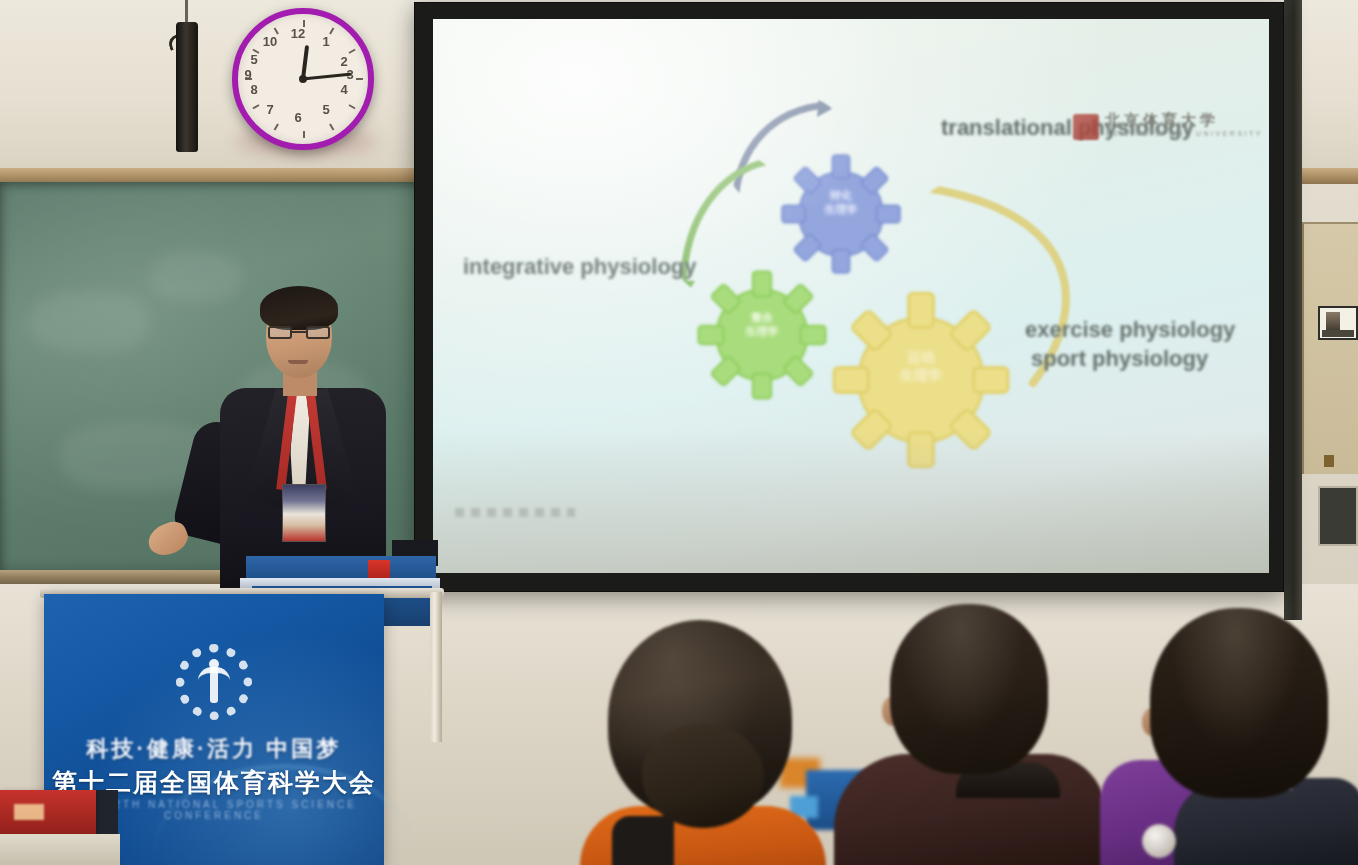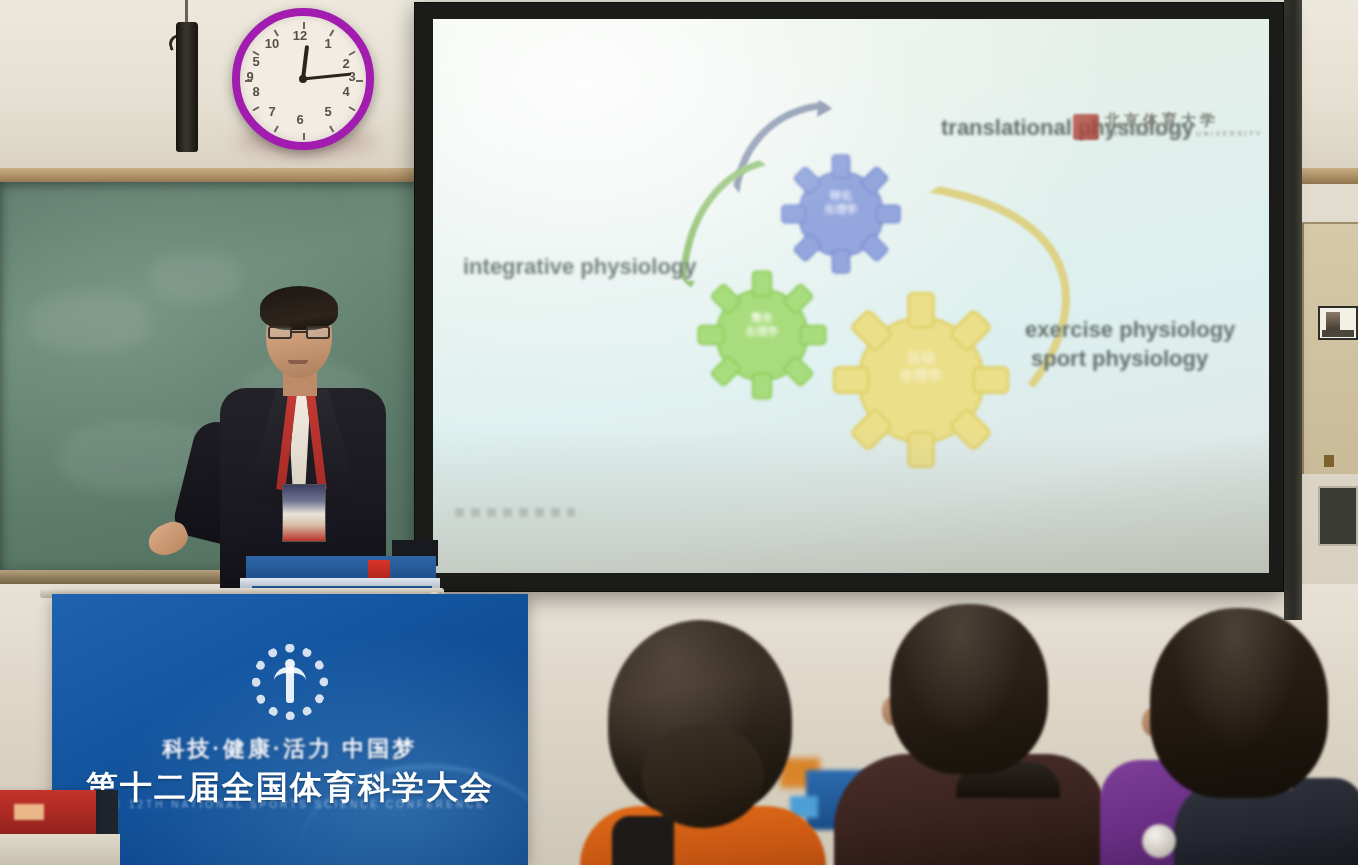"12" .clock { border: 8px solid #a21caf -> 6px solid #a21caf }
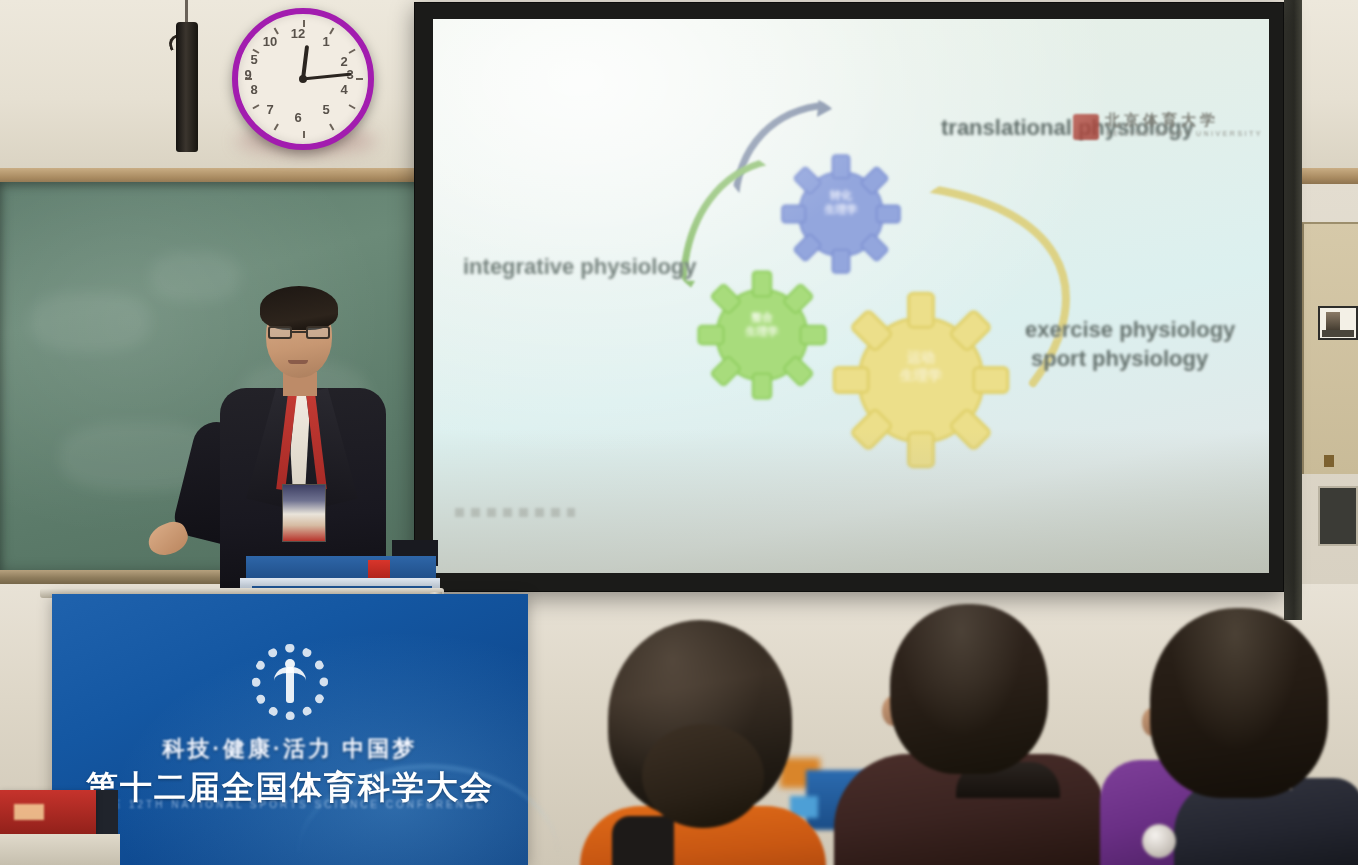"科技·健康·活力 中国梦" .banner { margin-left: 8px -> none; width: 476px -> 340px }
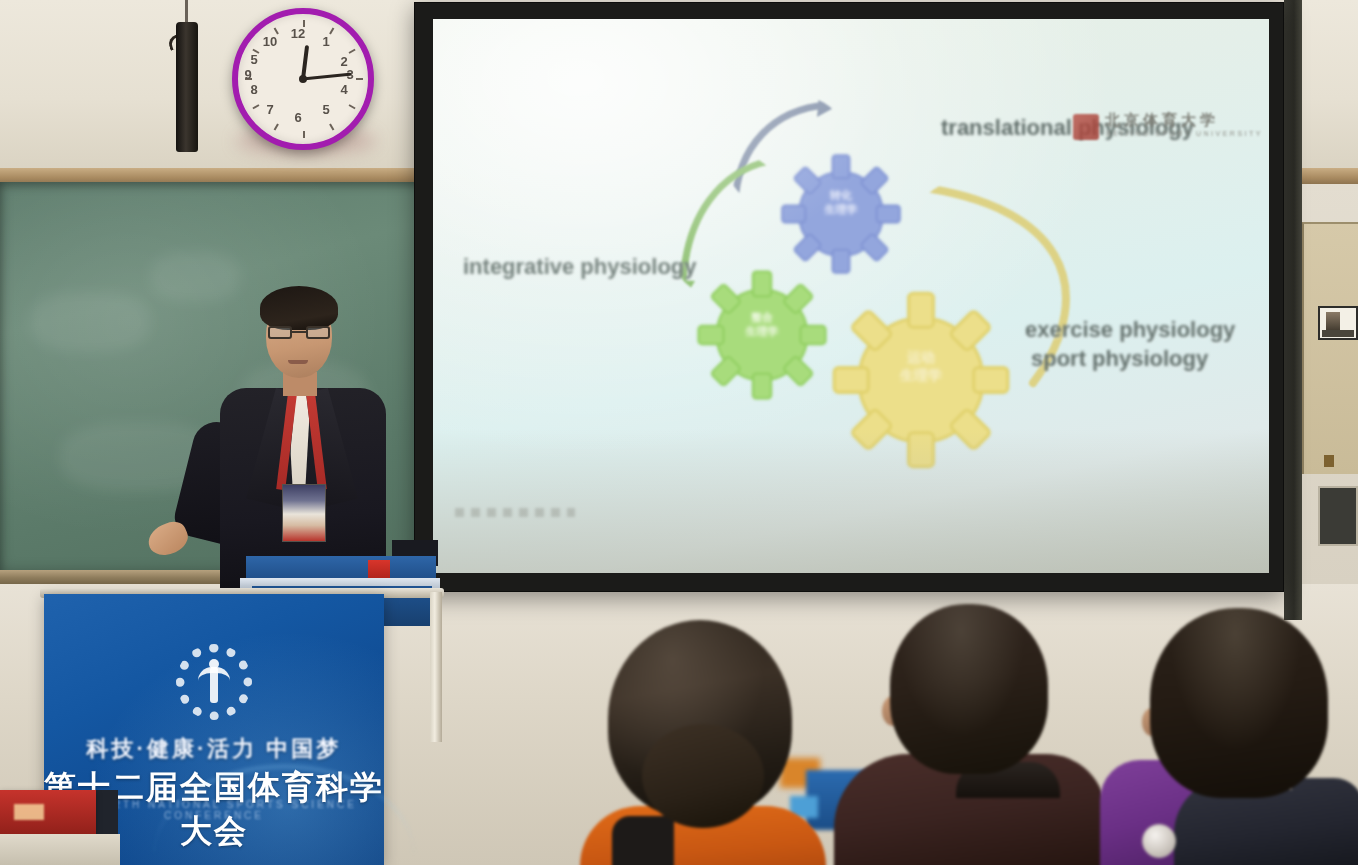"第十二届全国体育科学大会" .banner-line2 { font-size: 32px -> 25px }
